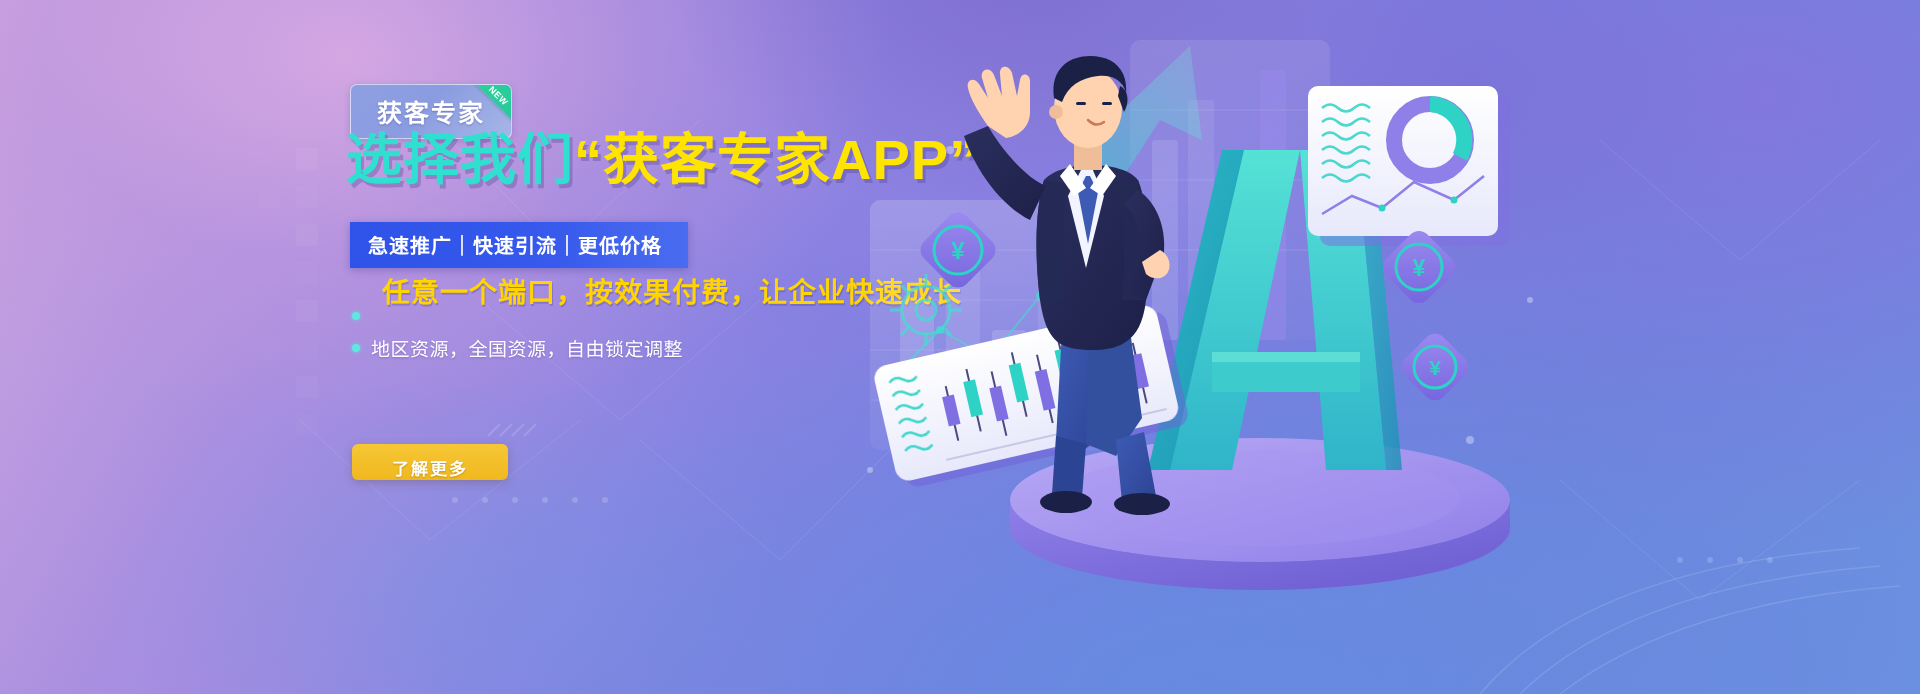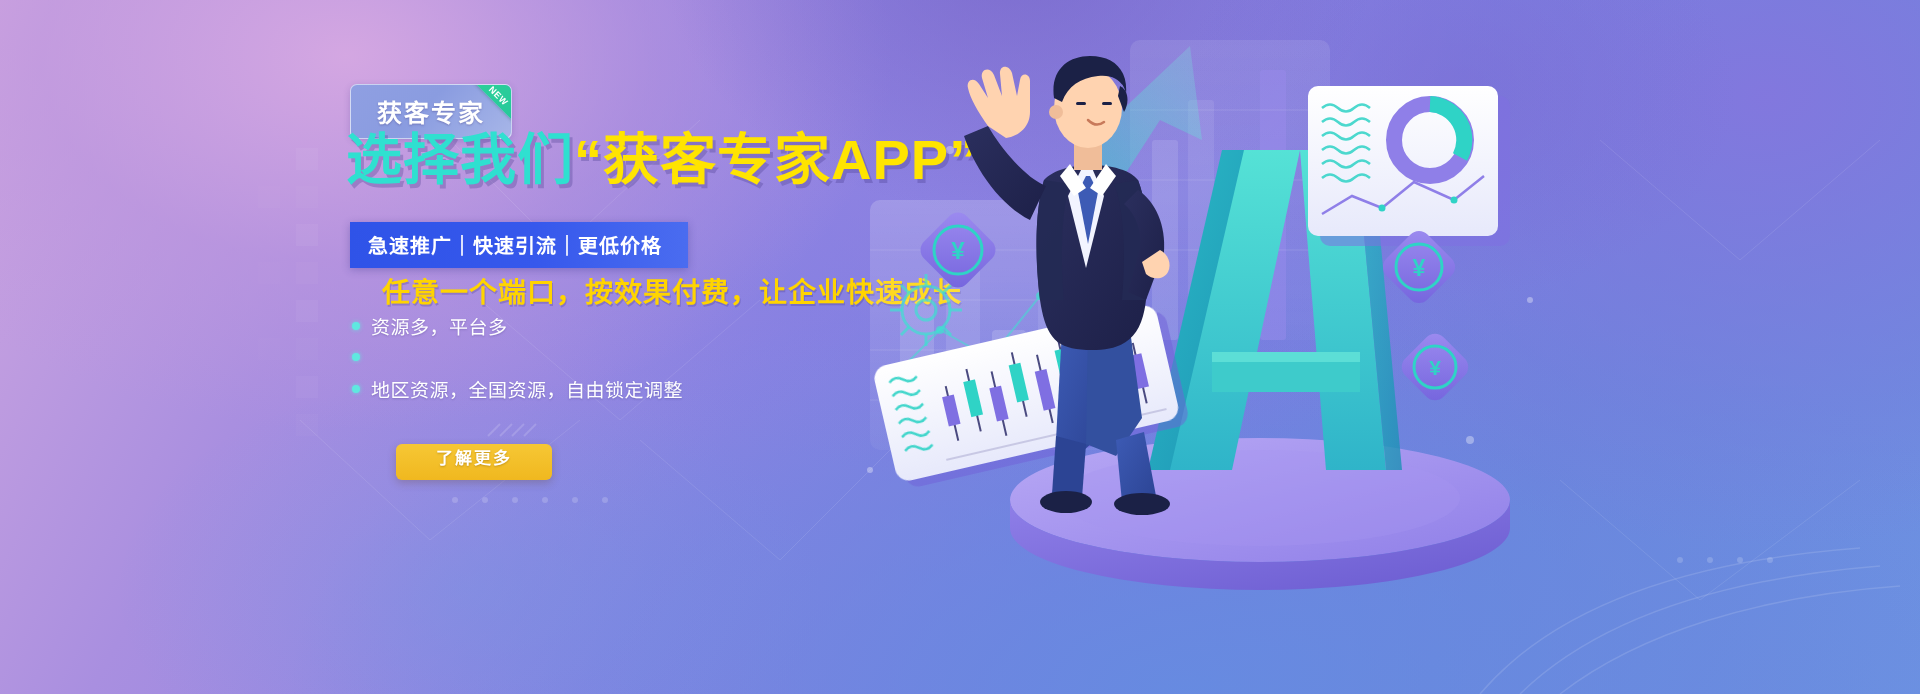"资源多，平台多" div.bullet { html: <div> <span></span> <span>资源多，平台多</span> </div> -> none }
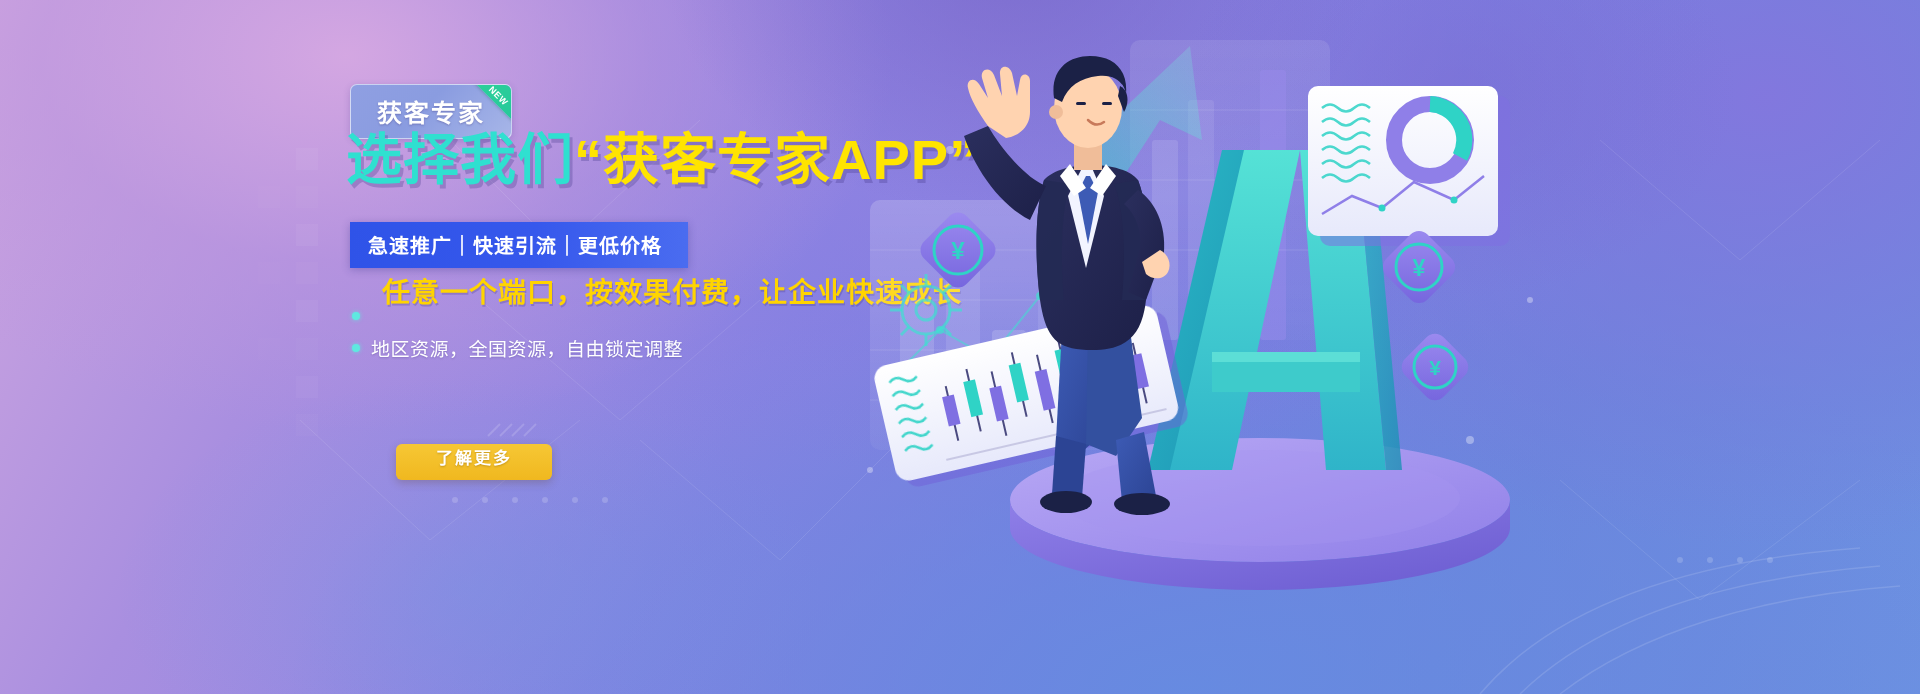"了解更多" .cta { align-items: flex-start -> flex-end; margin-left: 44px -> none }
